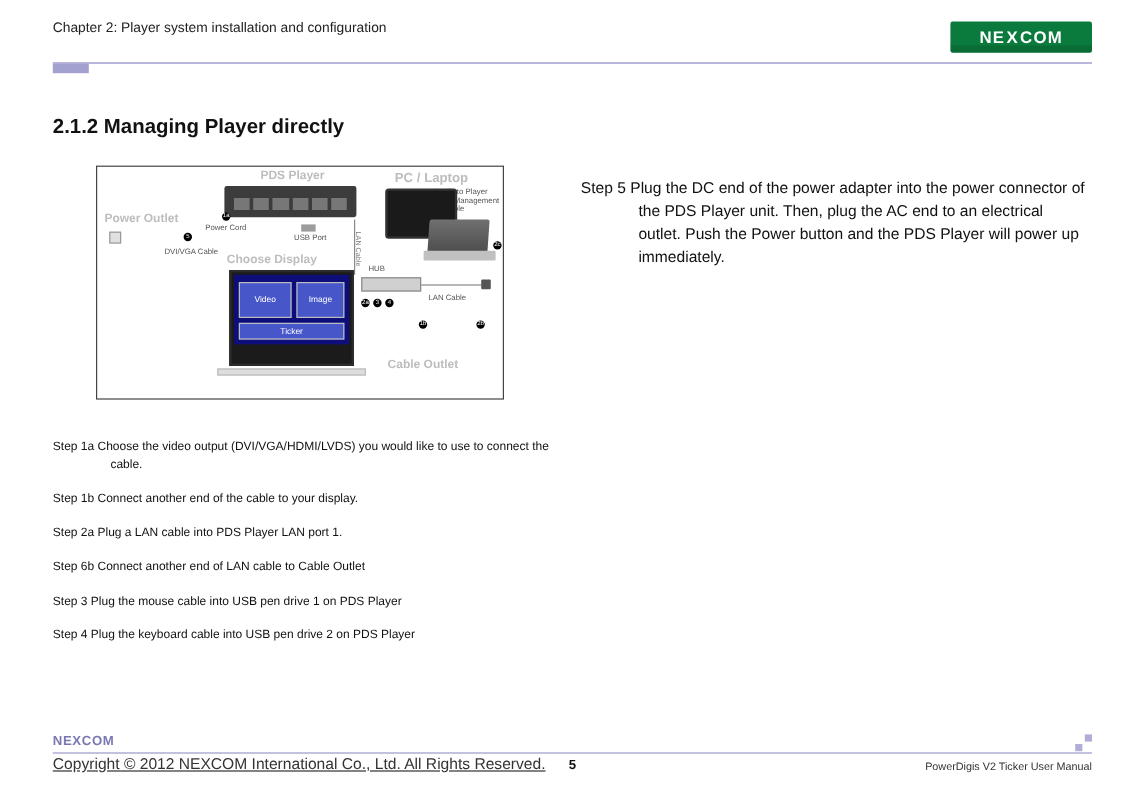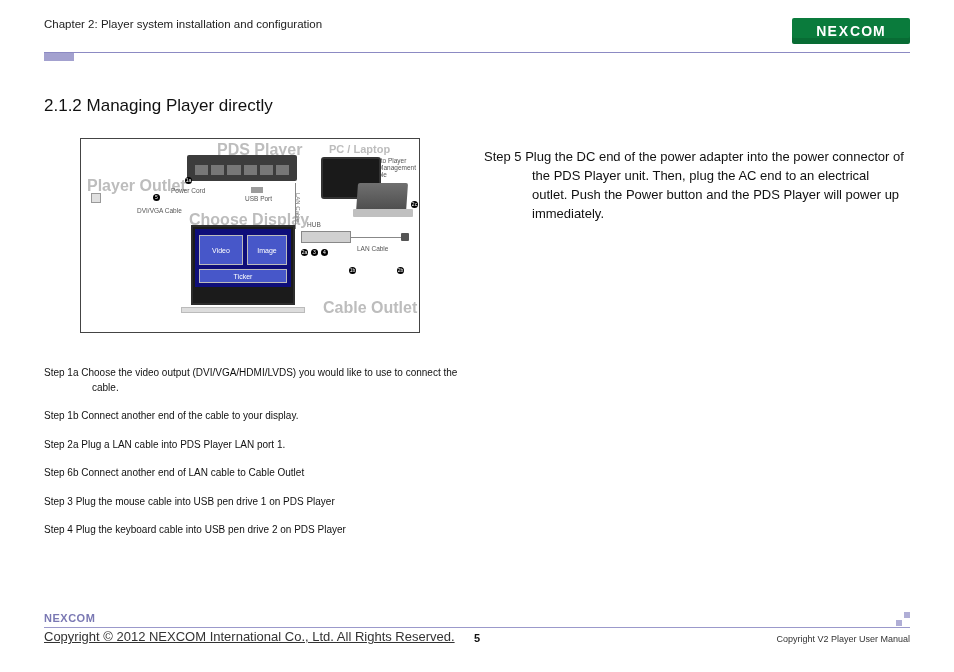"2.1.2 Managing Player directly" h2.section { font-weight: 400 -> 700 }
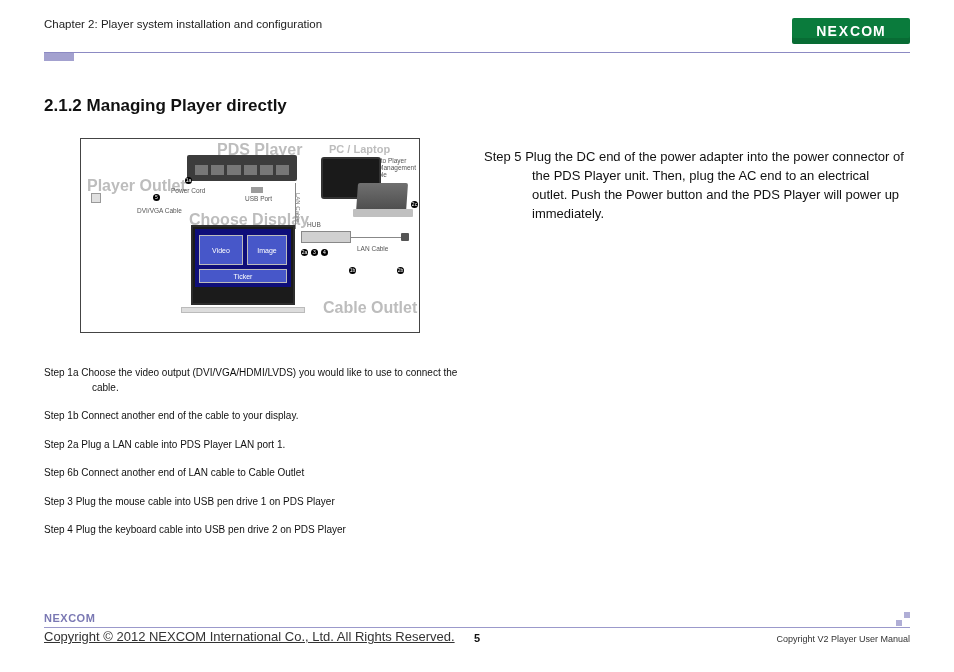"PDS Player" .d-label { font-size: 16px -> 10px }
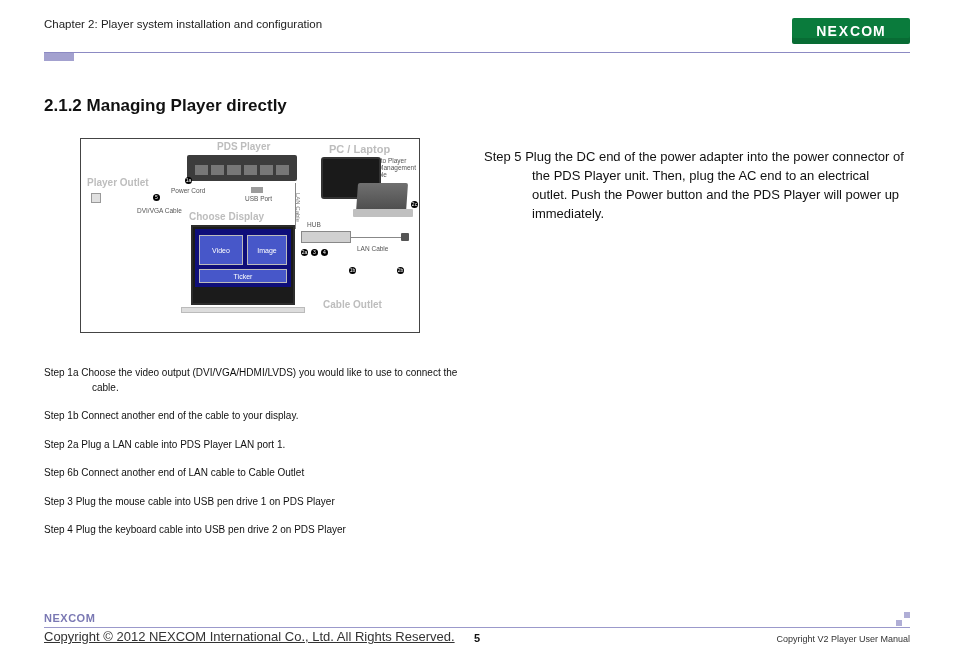"Player Outlet" div.d-label { text: Player -> Power }
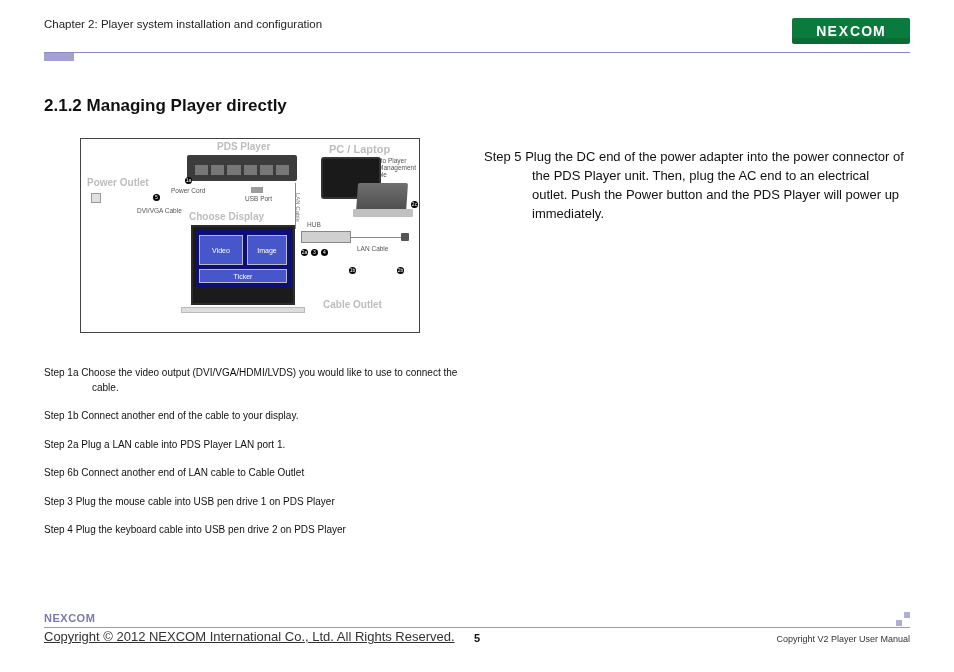"Copyright V2 Player User Manual" div.ft-man { text: Copyright V2 Player -> PowerDigis V2 Ticker }
